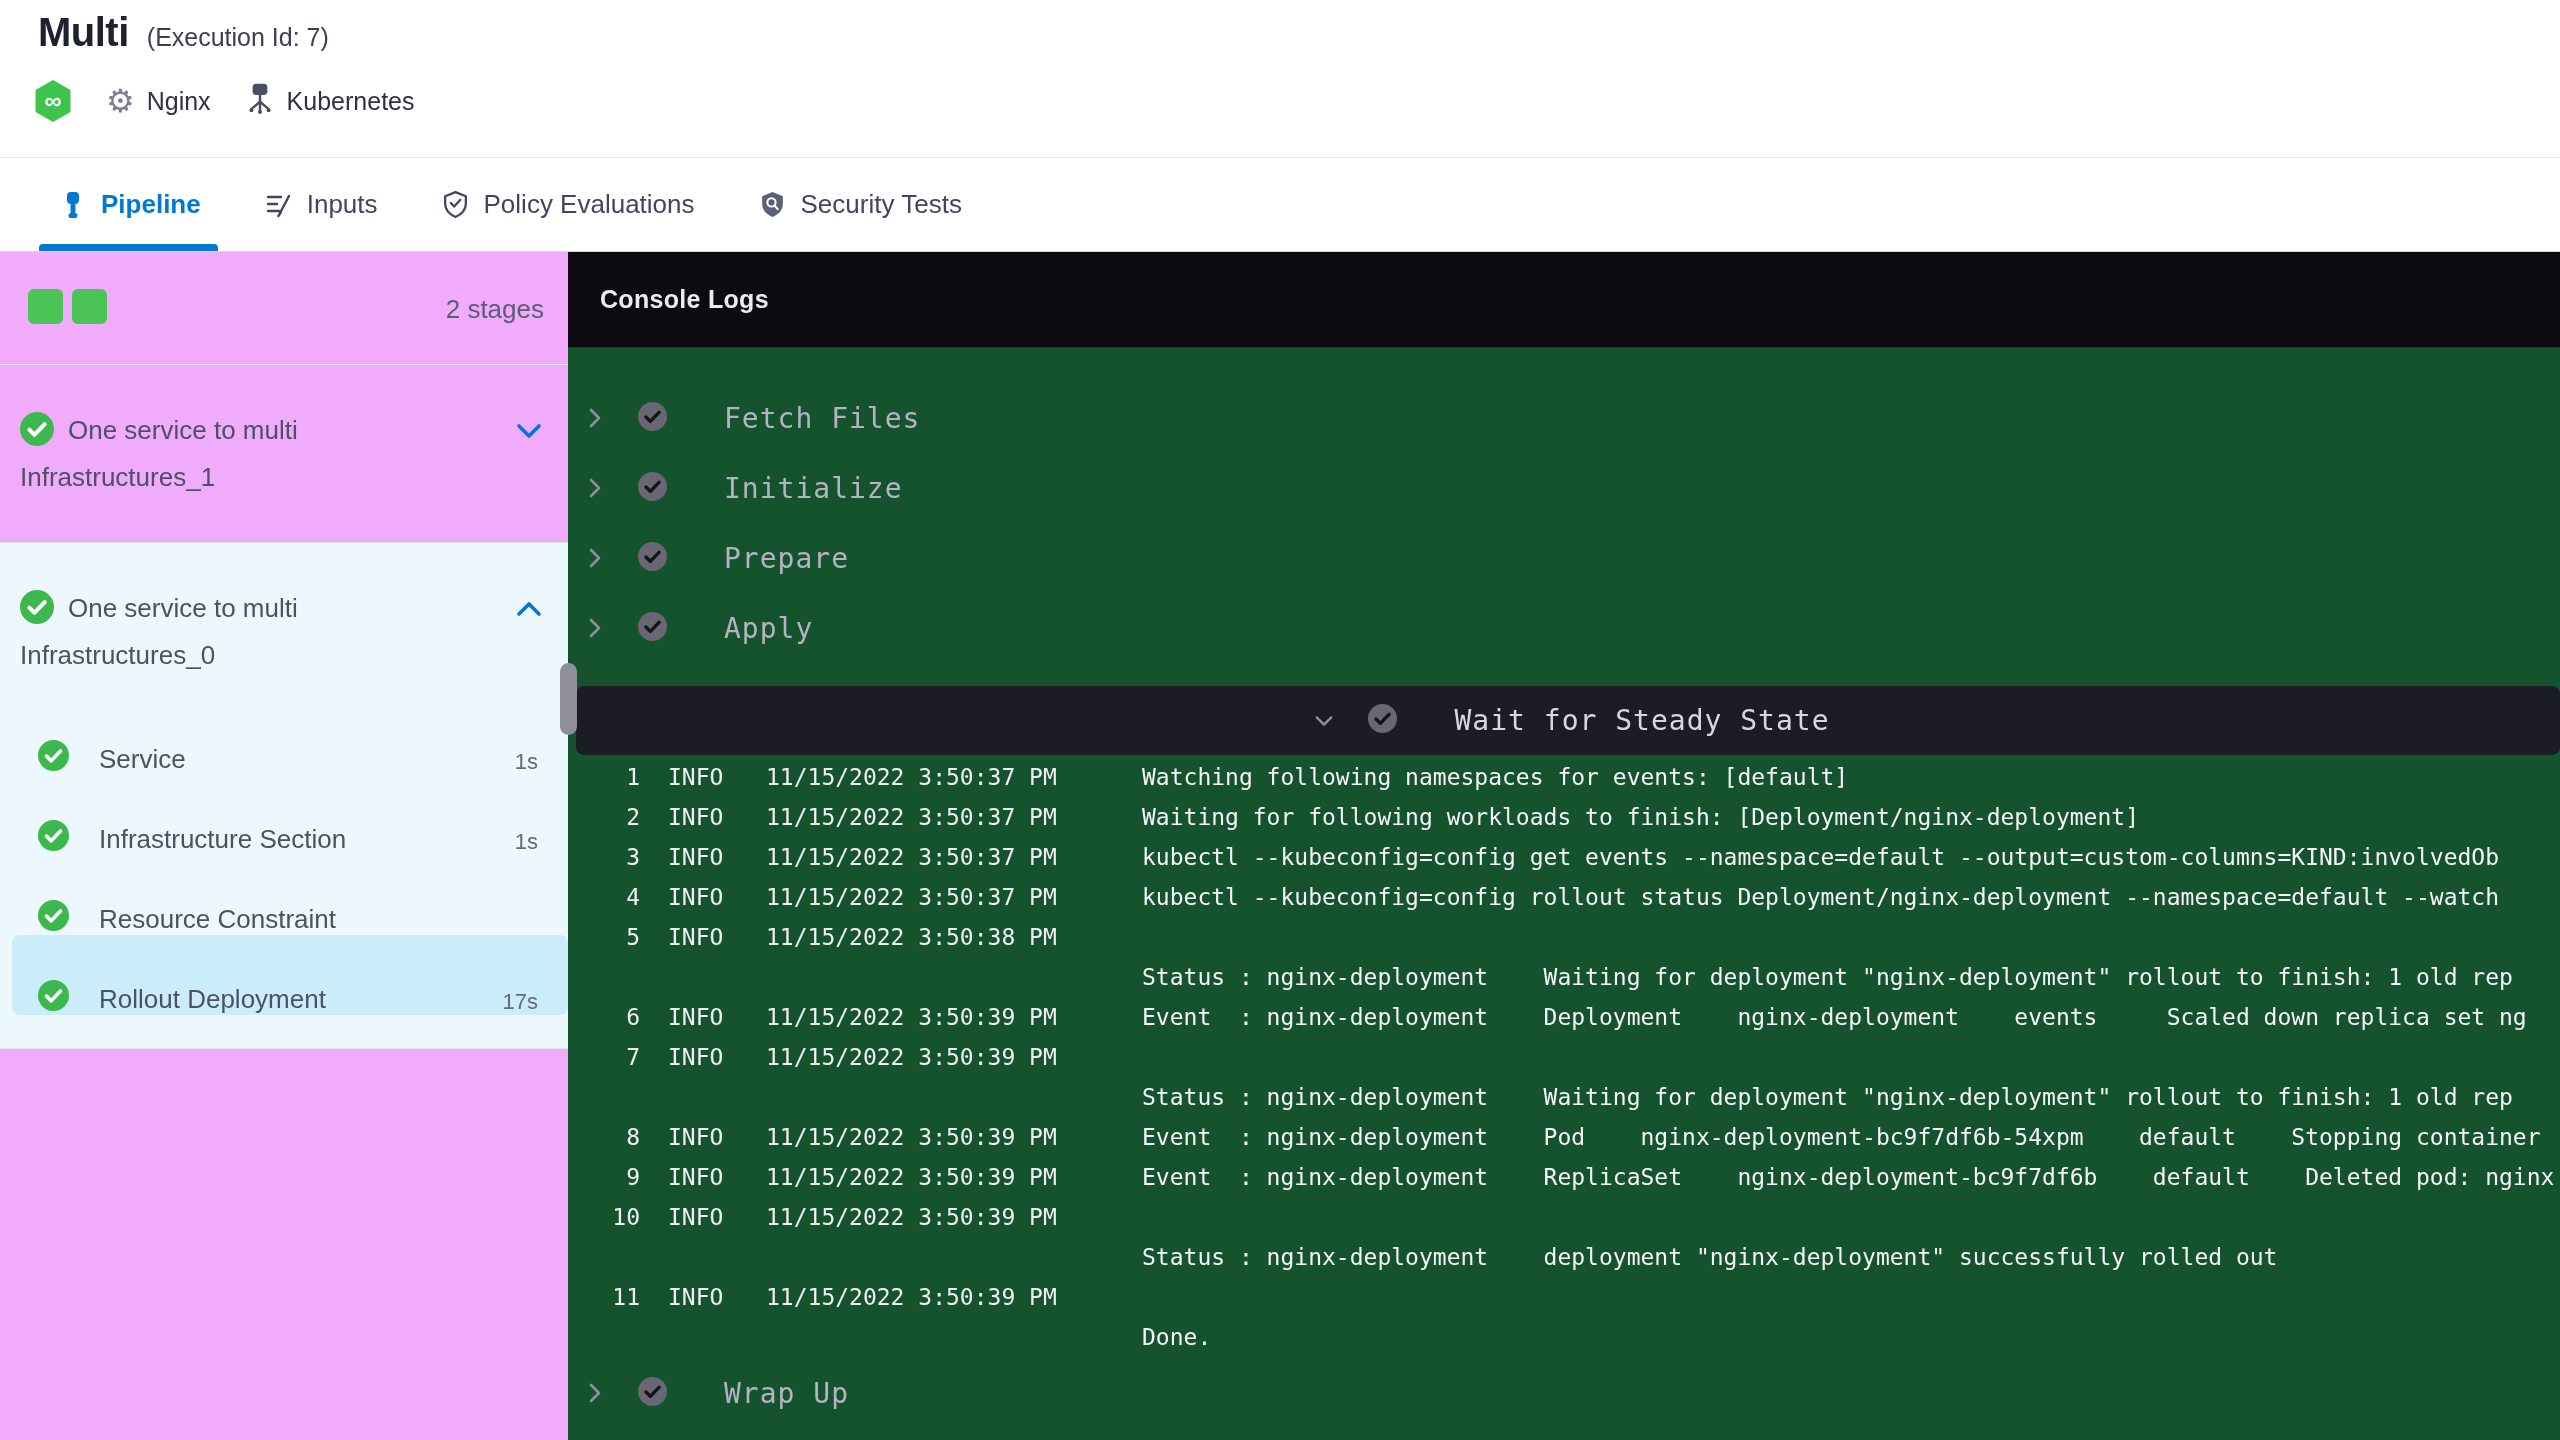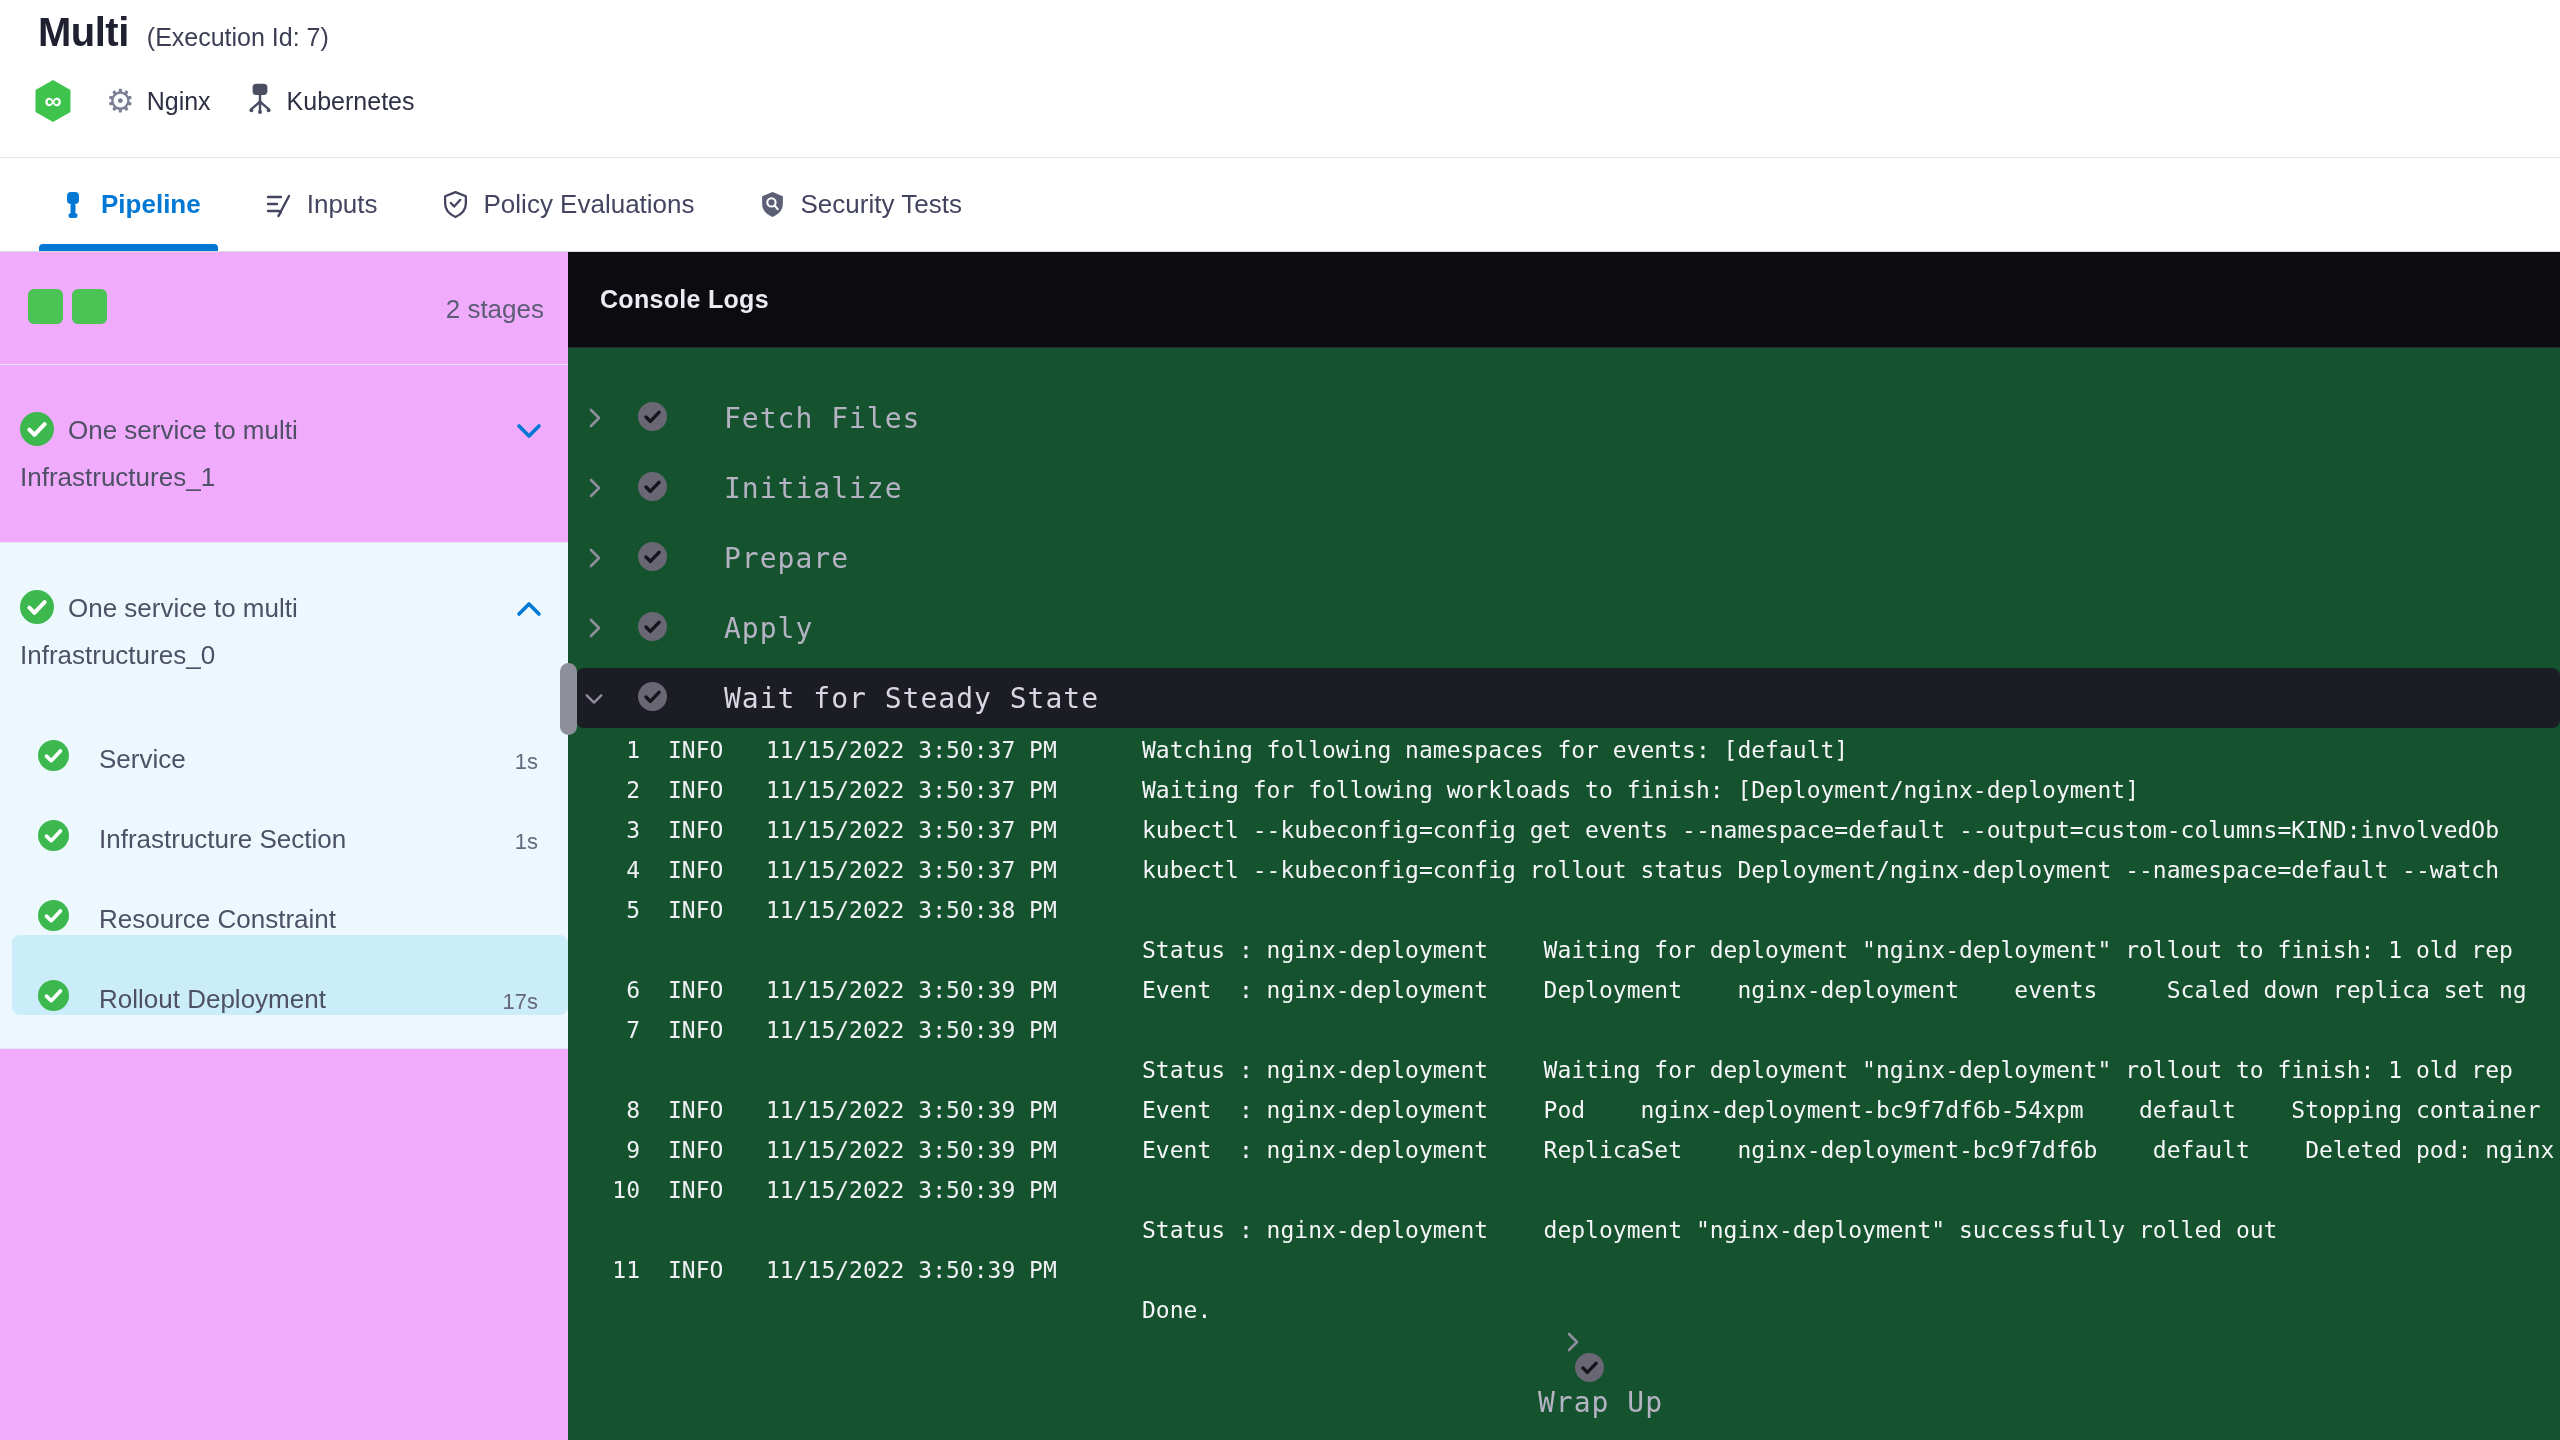"Wait for Steady State" .console-step.active { height: 60px -> 69px; justify-content: none -> center; margin: 5px 0 2px 8px -> 23px 0 2px 8px }
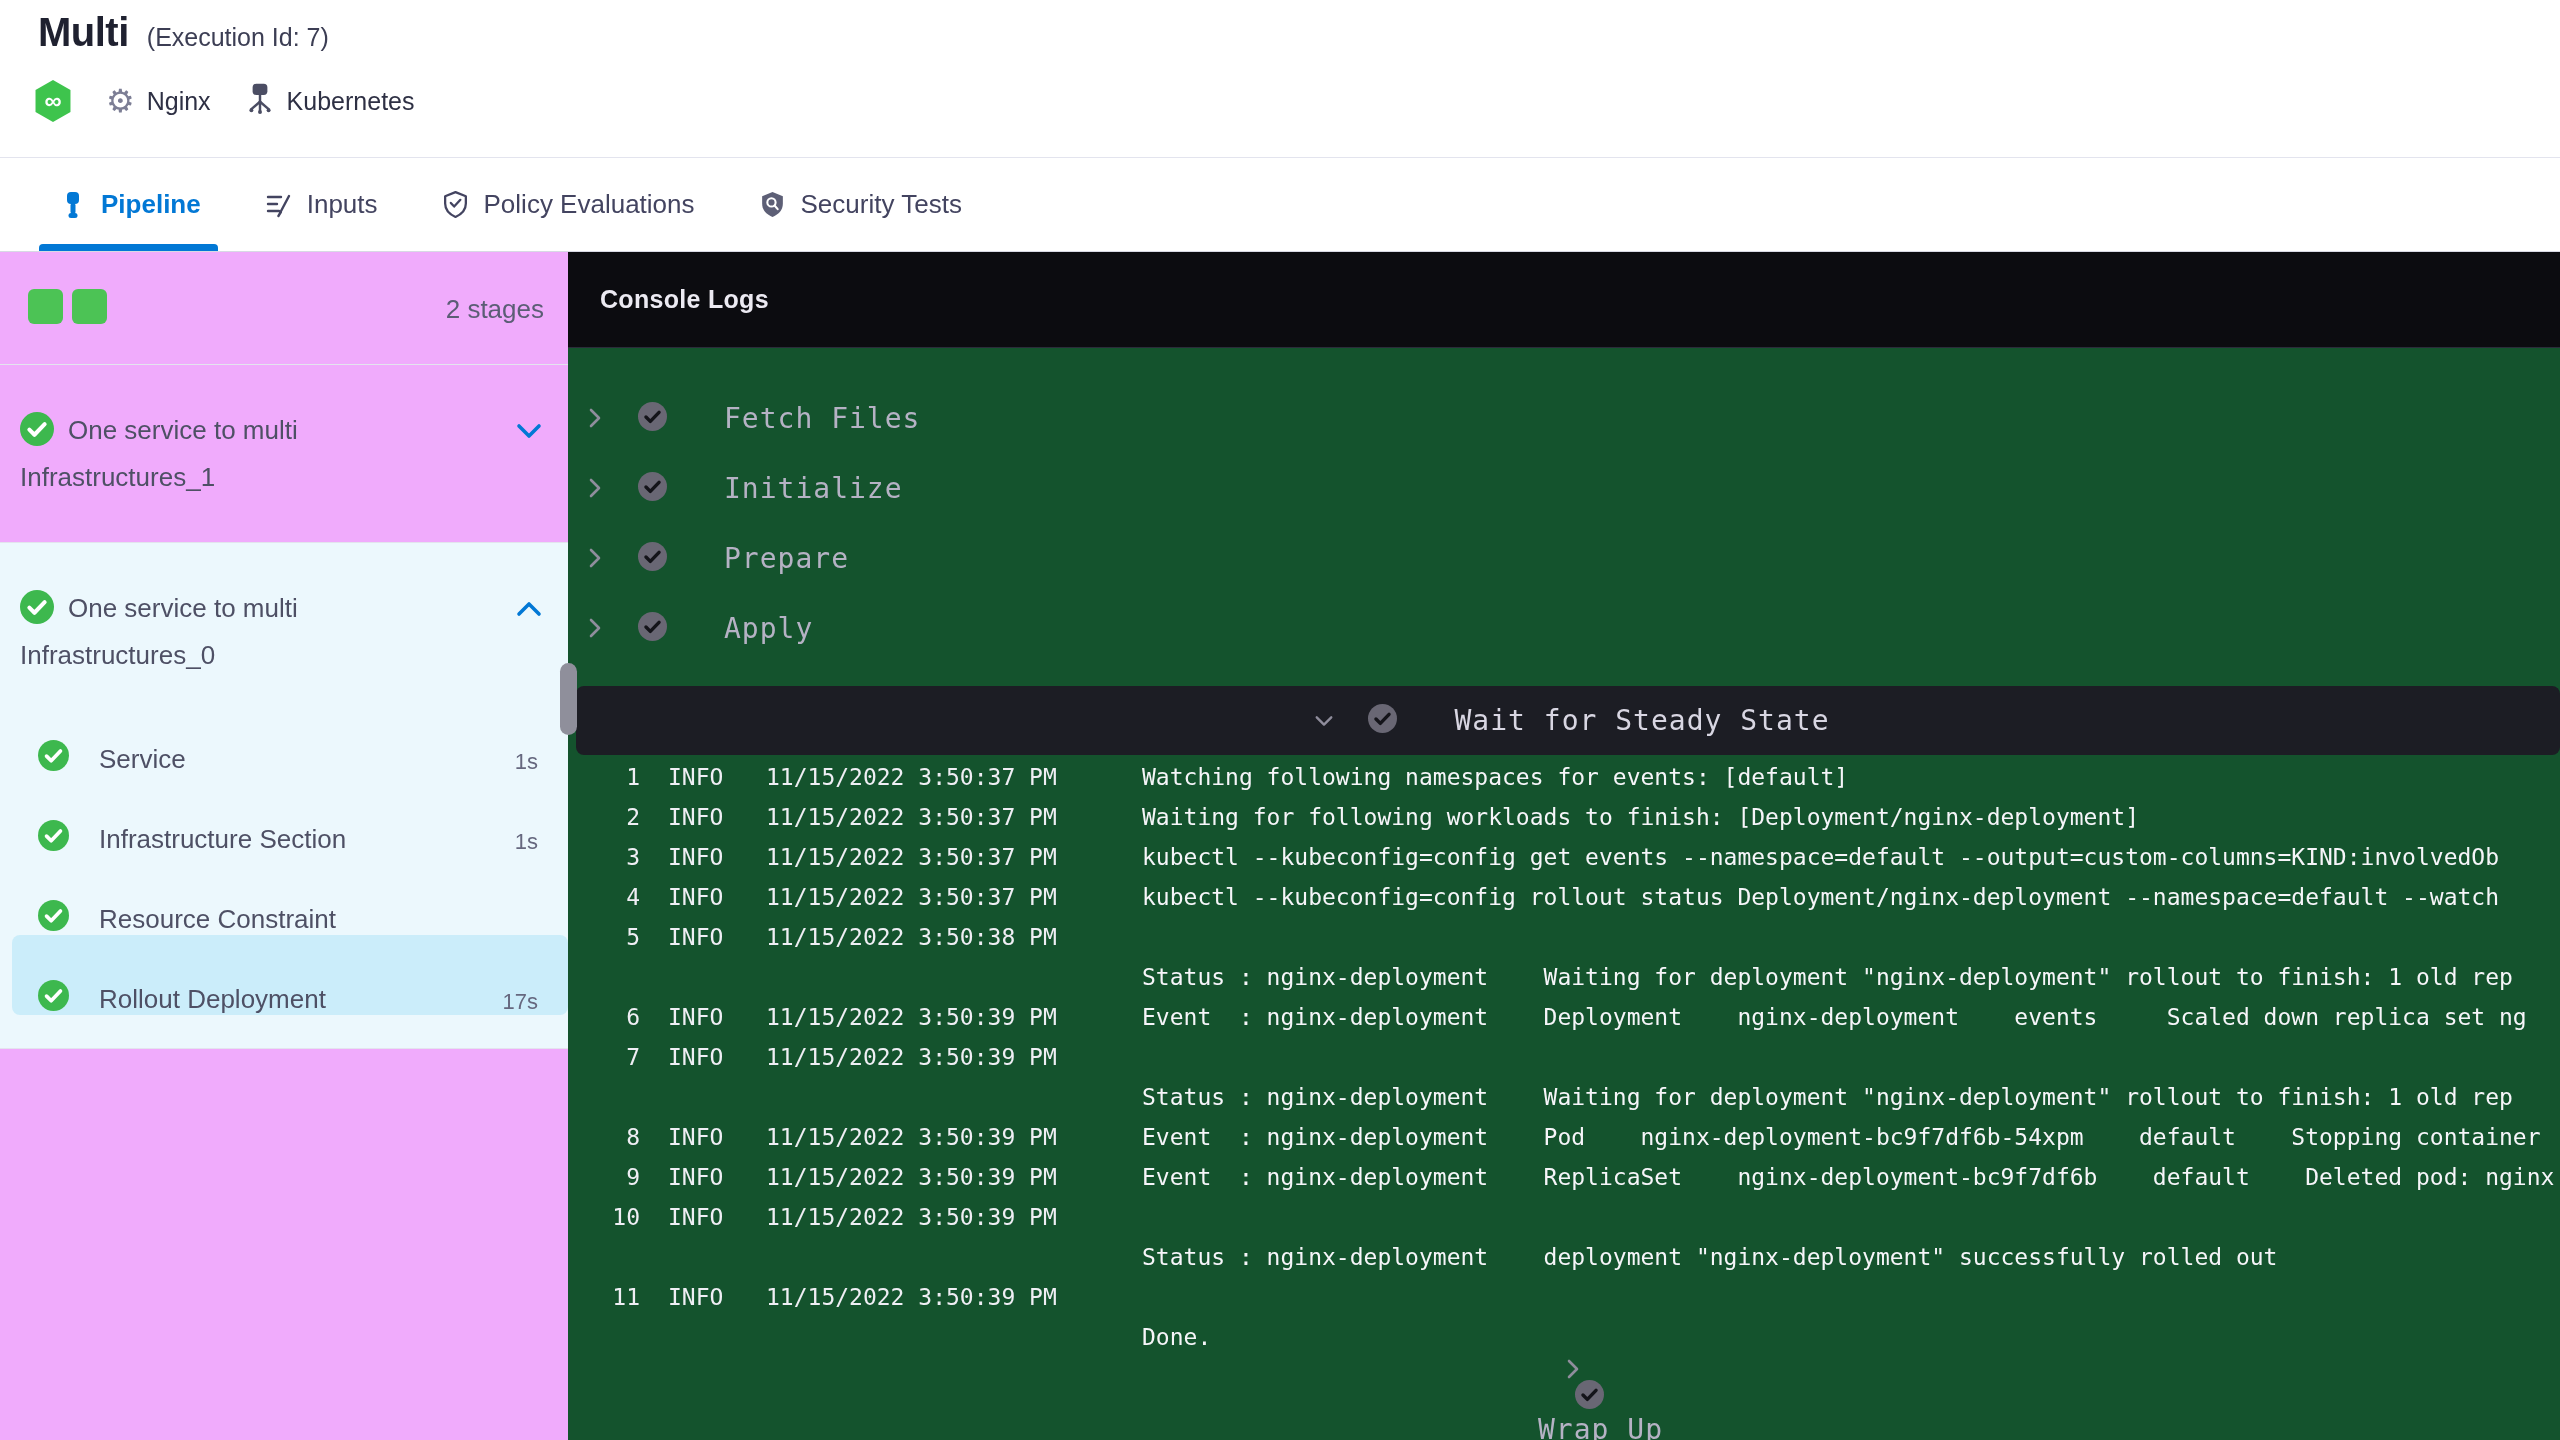"Wrap Up" .console-step.wrap { flex-direction: column -> none }
